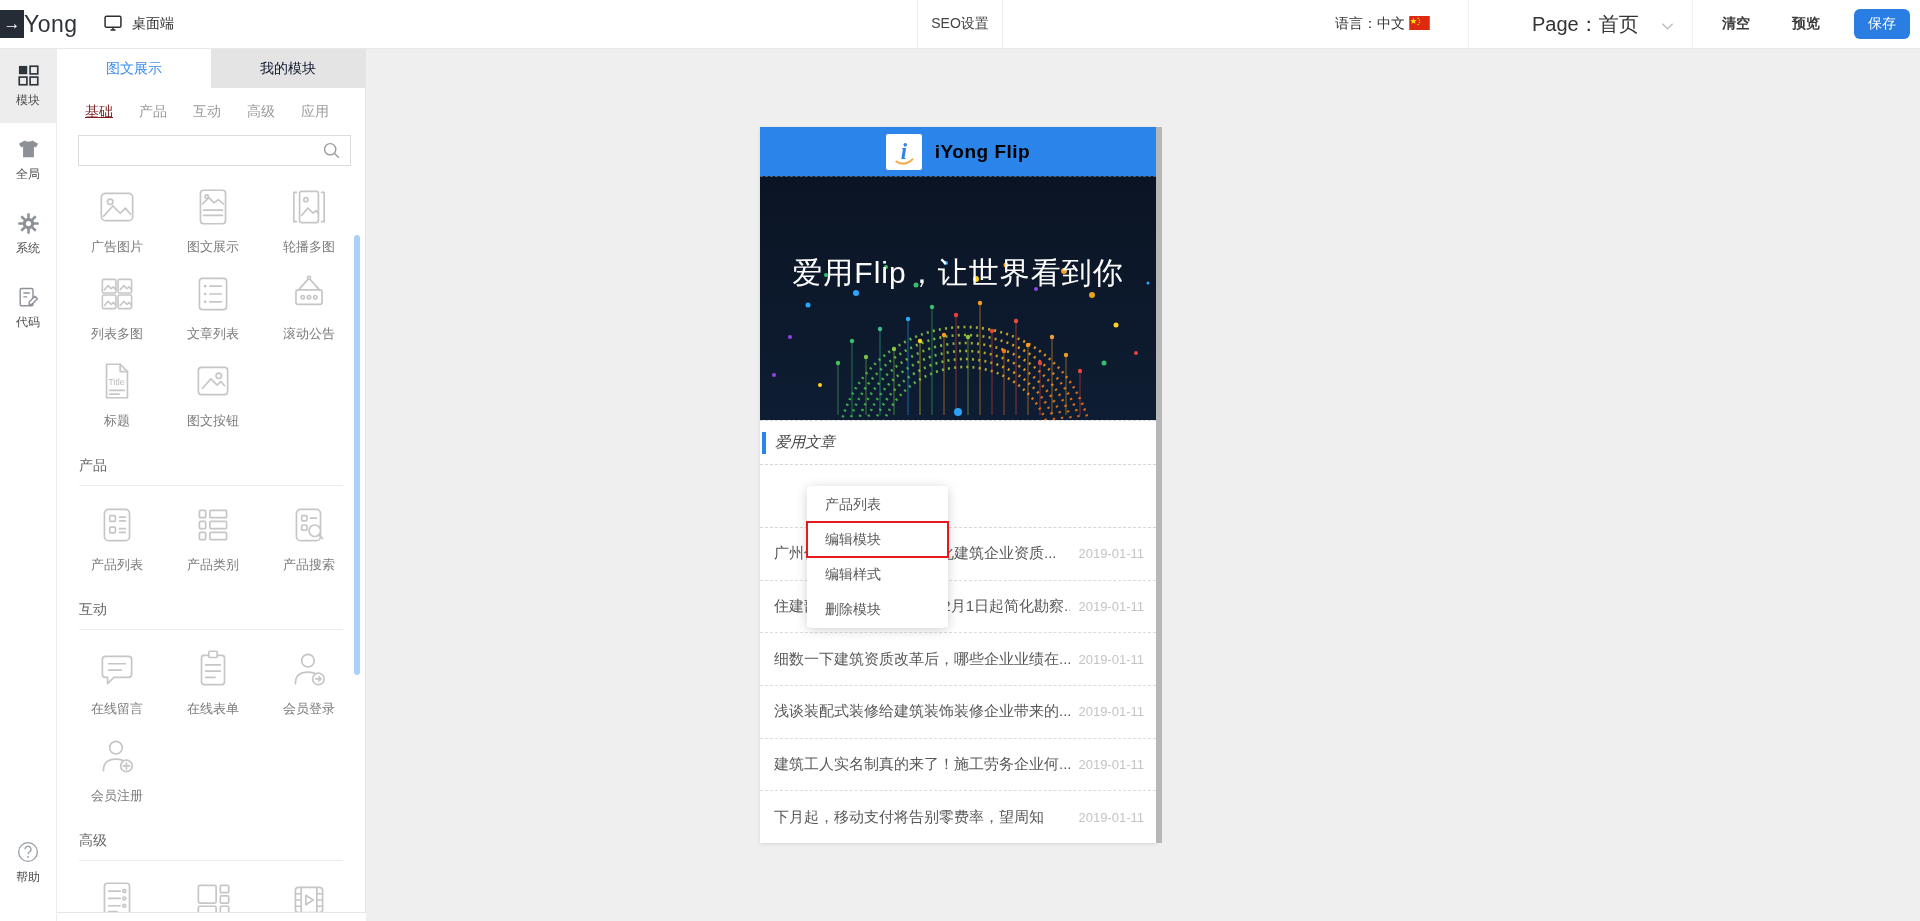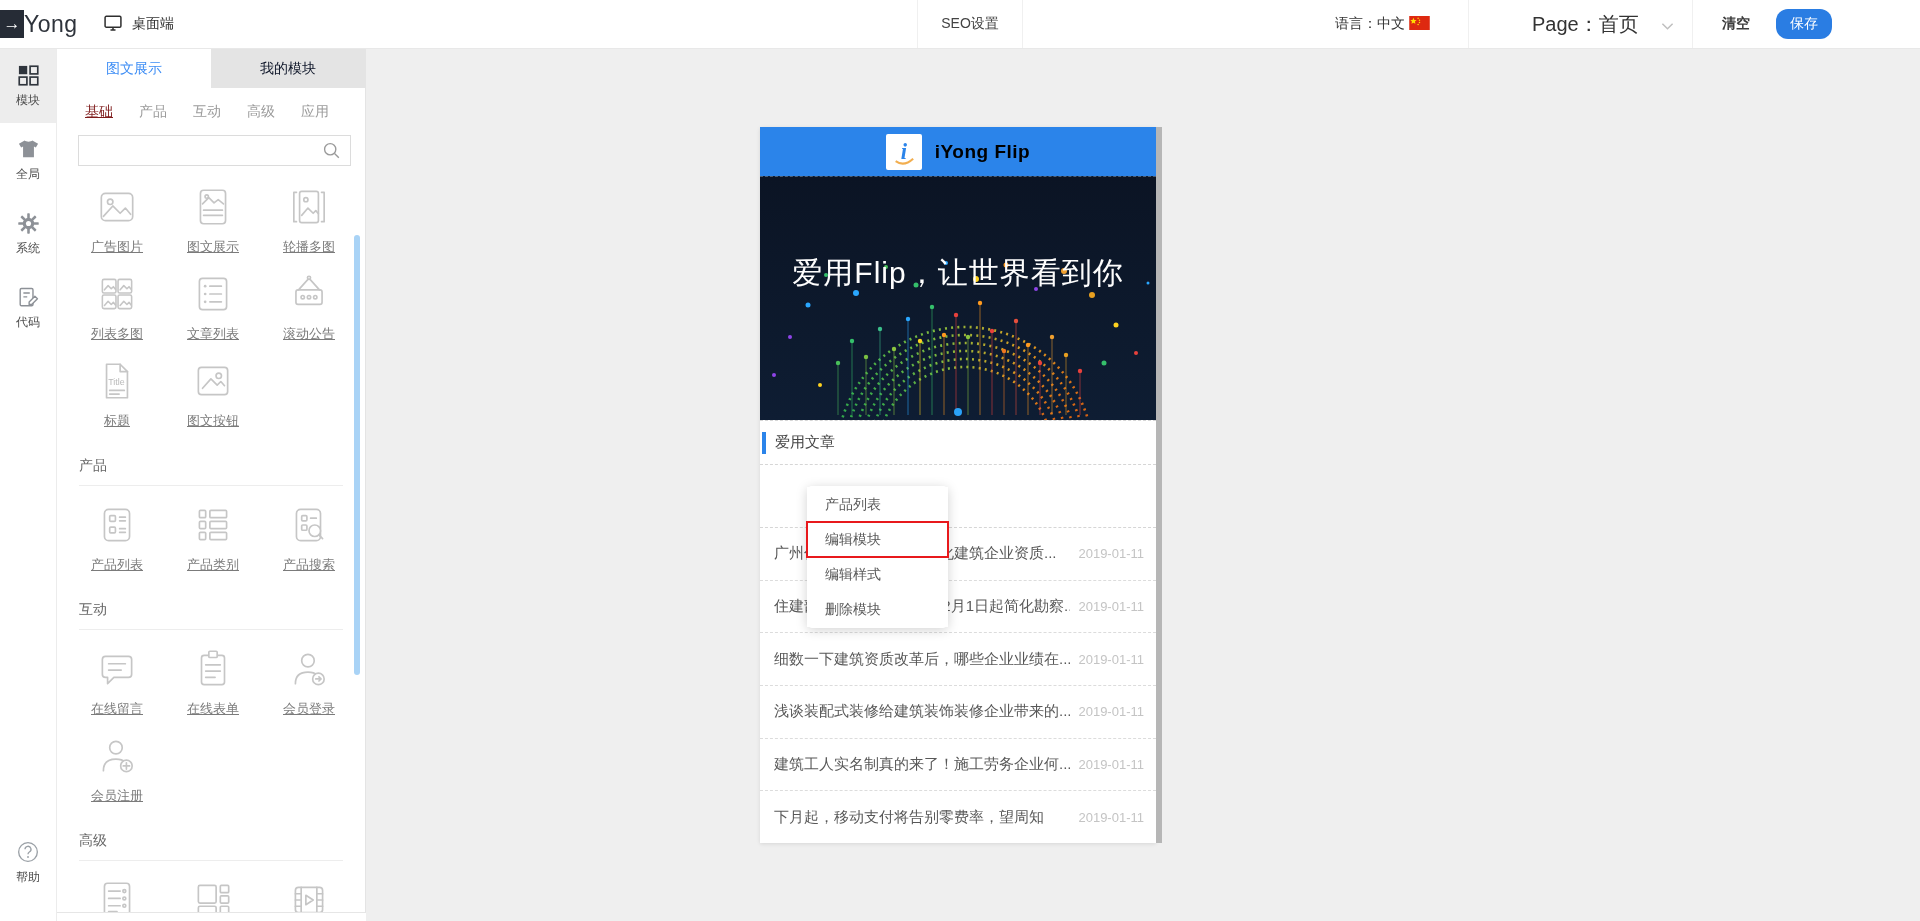"SEO设置" .seo { width: 106px -> 86px }
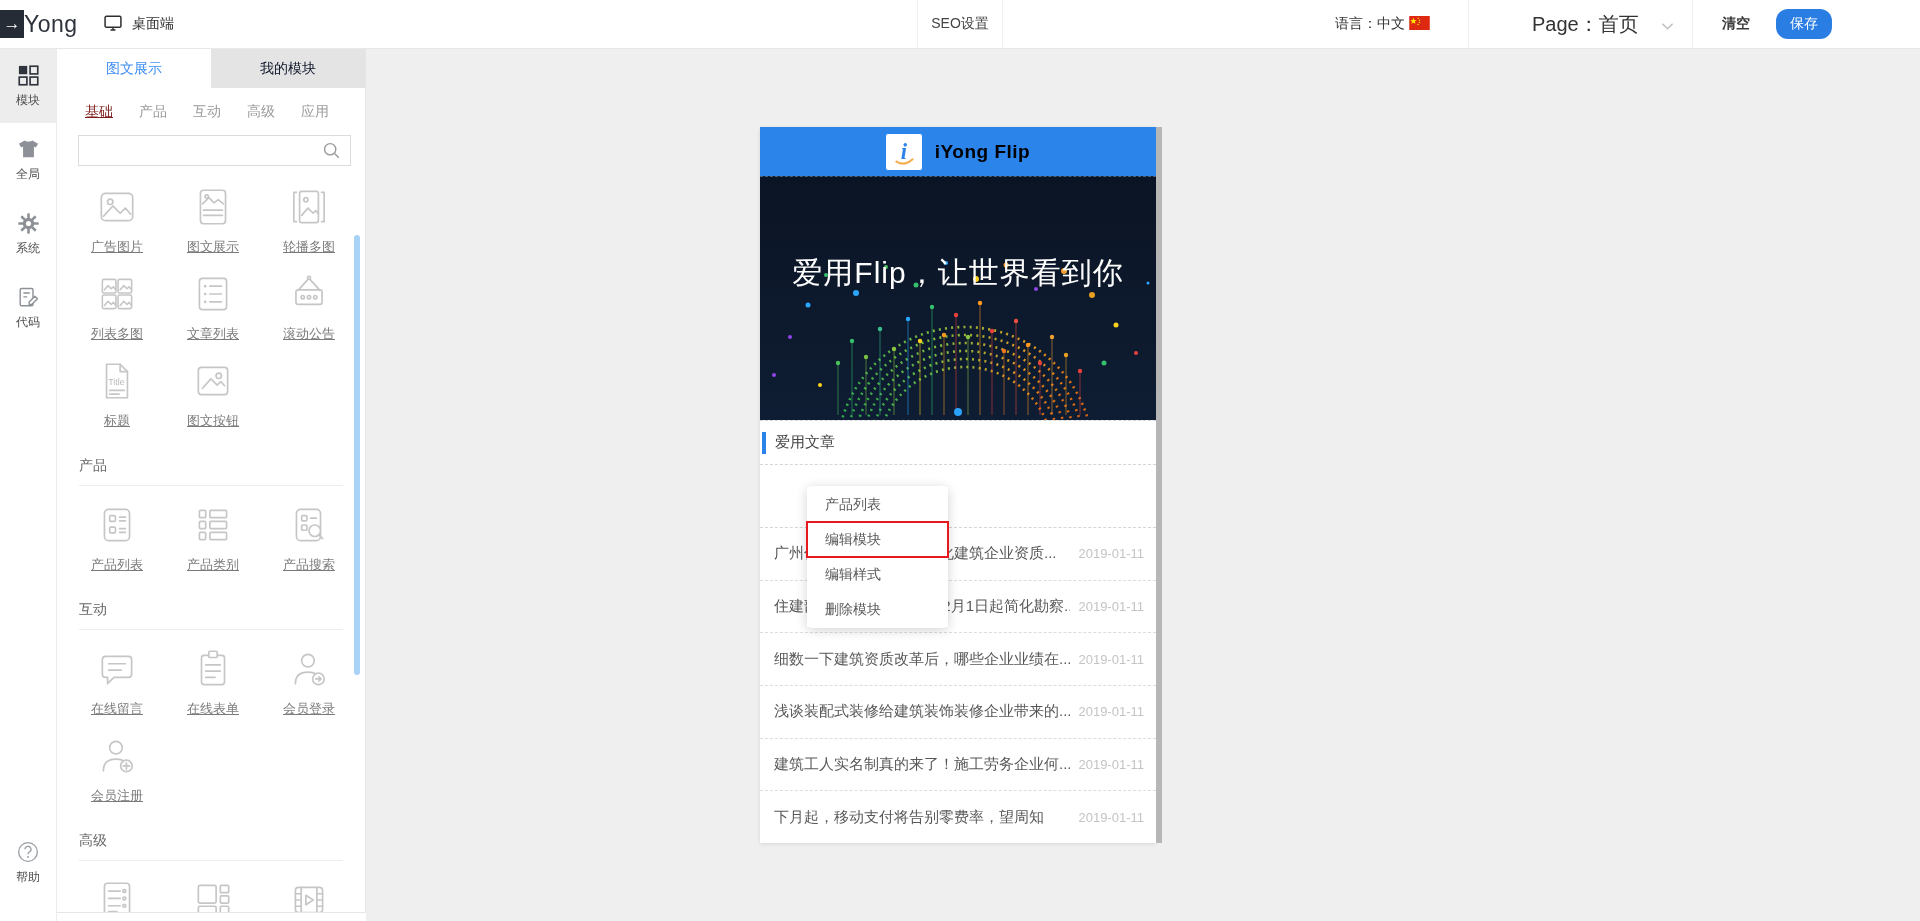"保存" .save { border-radius: 12px -> 6px; left: 1776px -> 1854px }
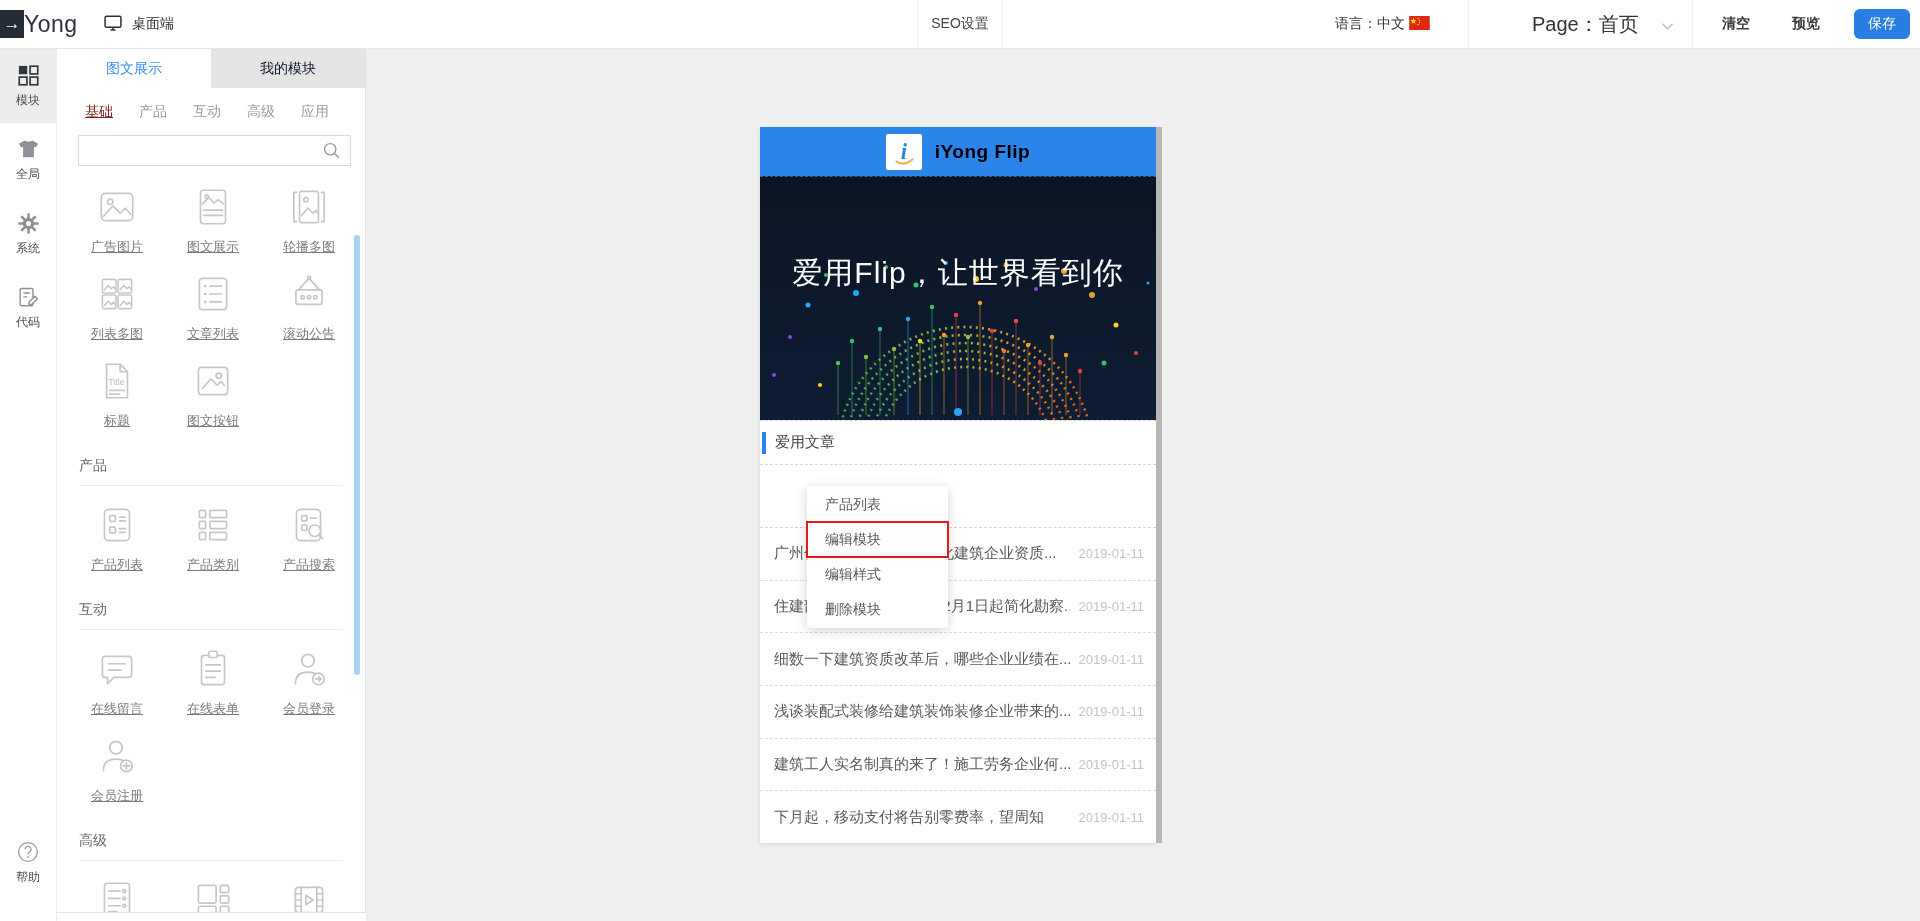"广告图片" .mod-label { text-decoration: underline -> none }
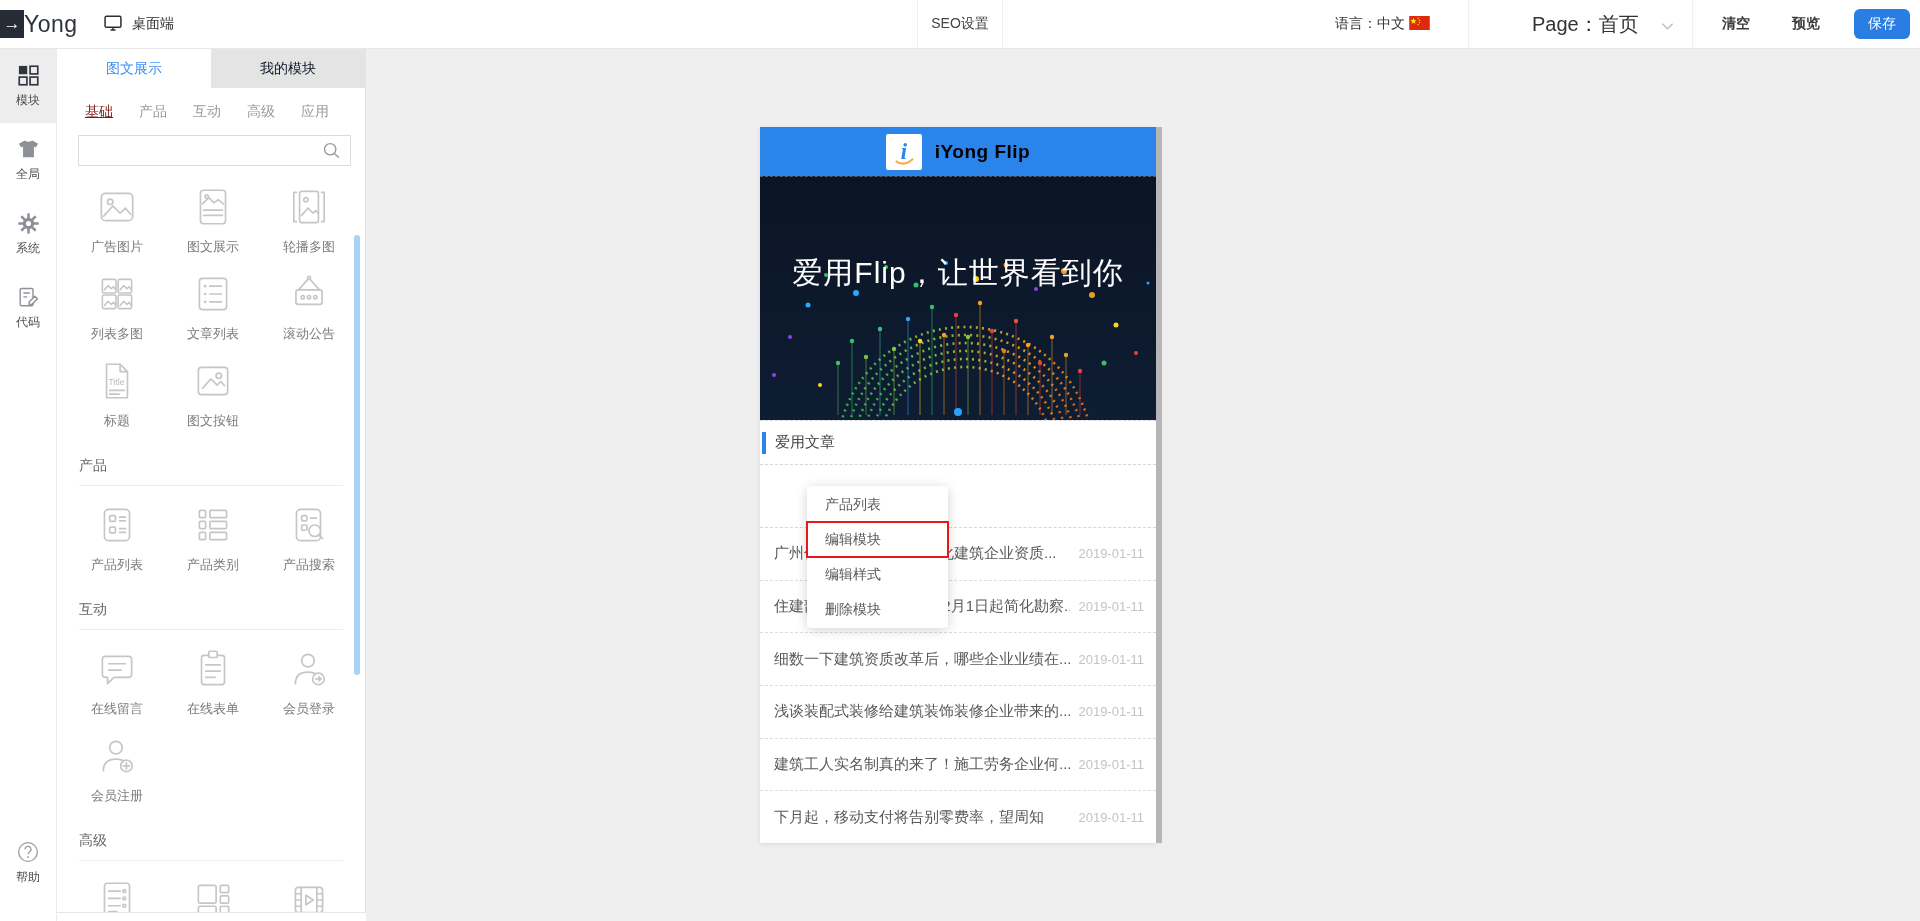"爱用文章" .sec-head { font-style: none -> italic }
